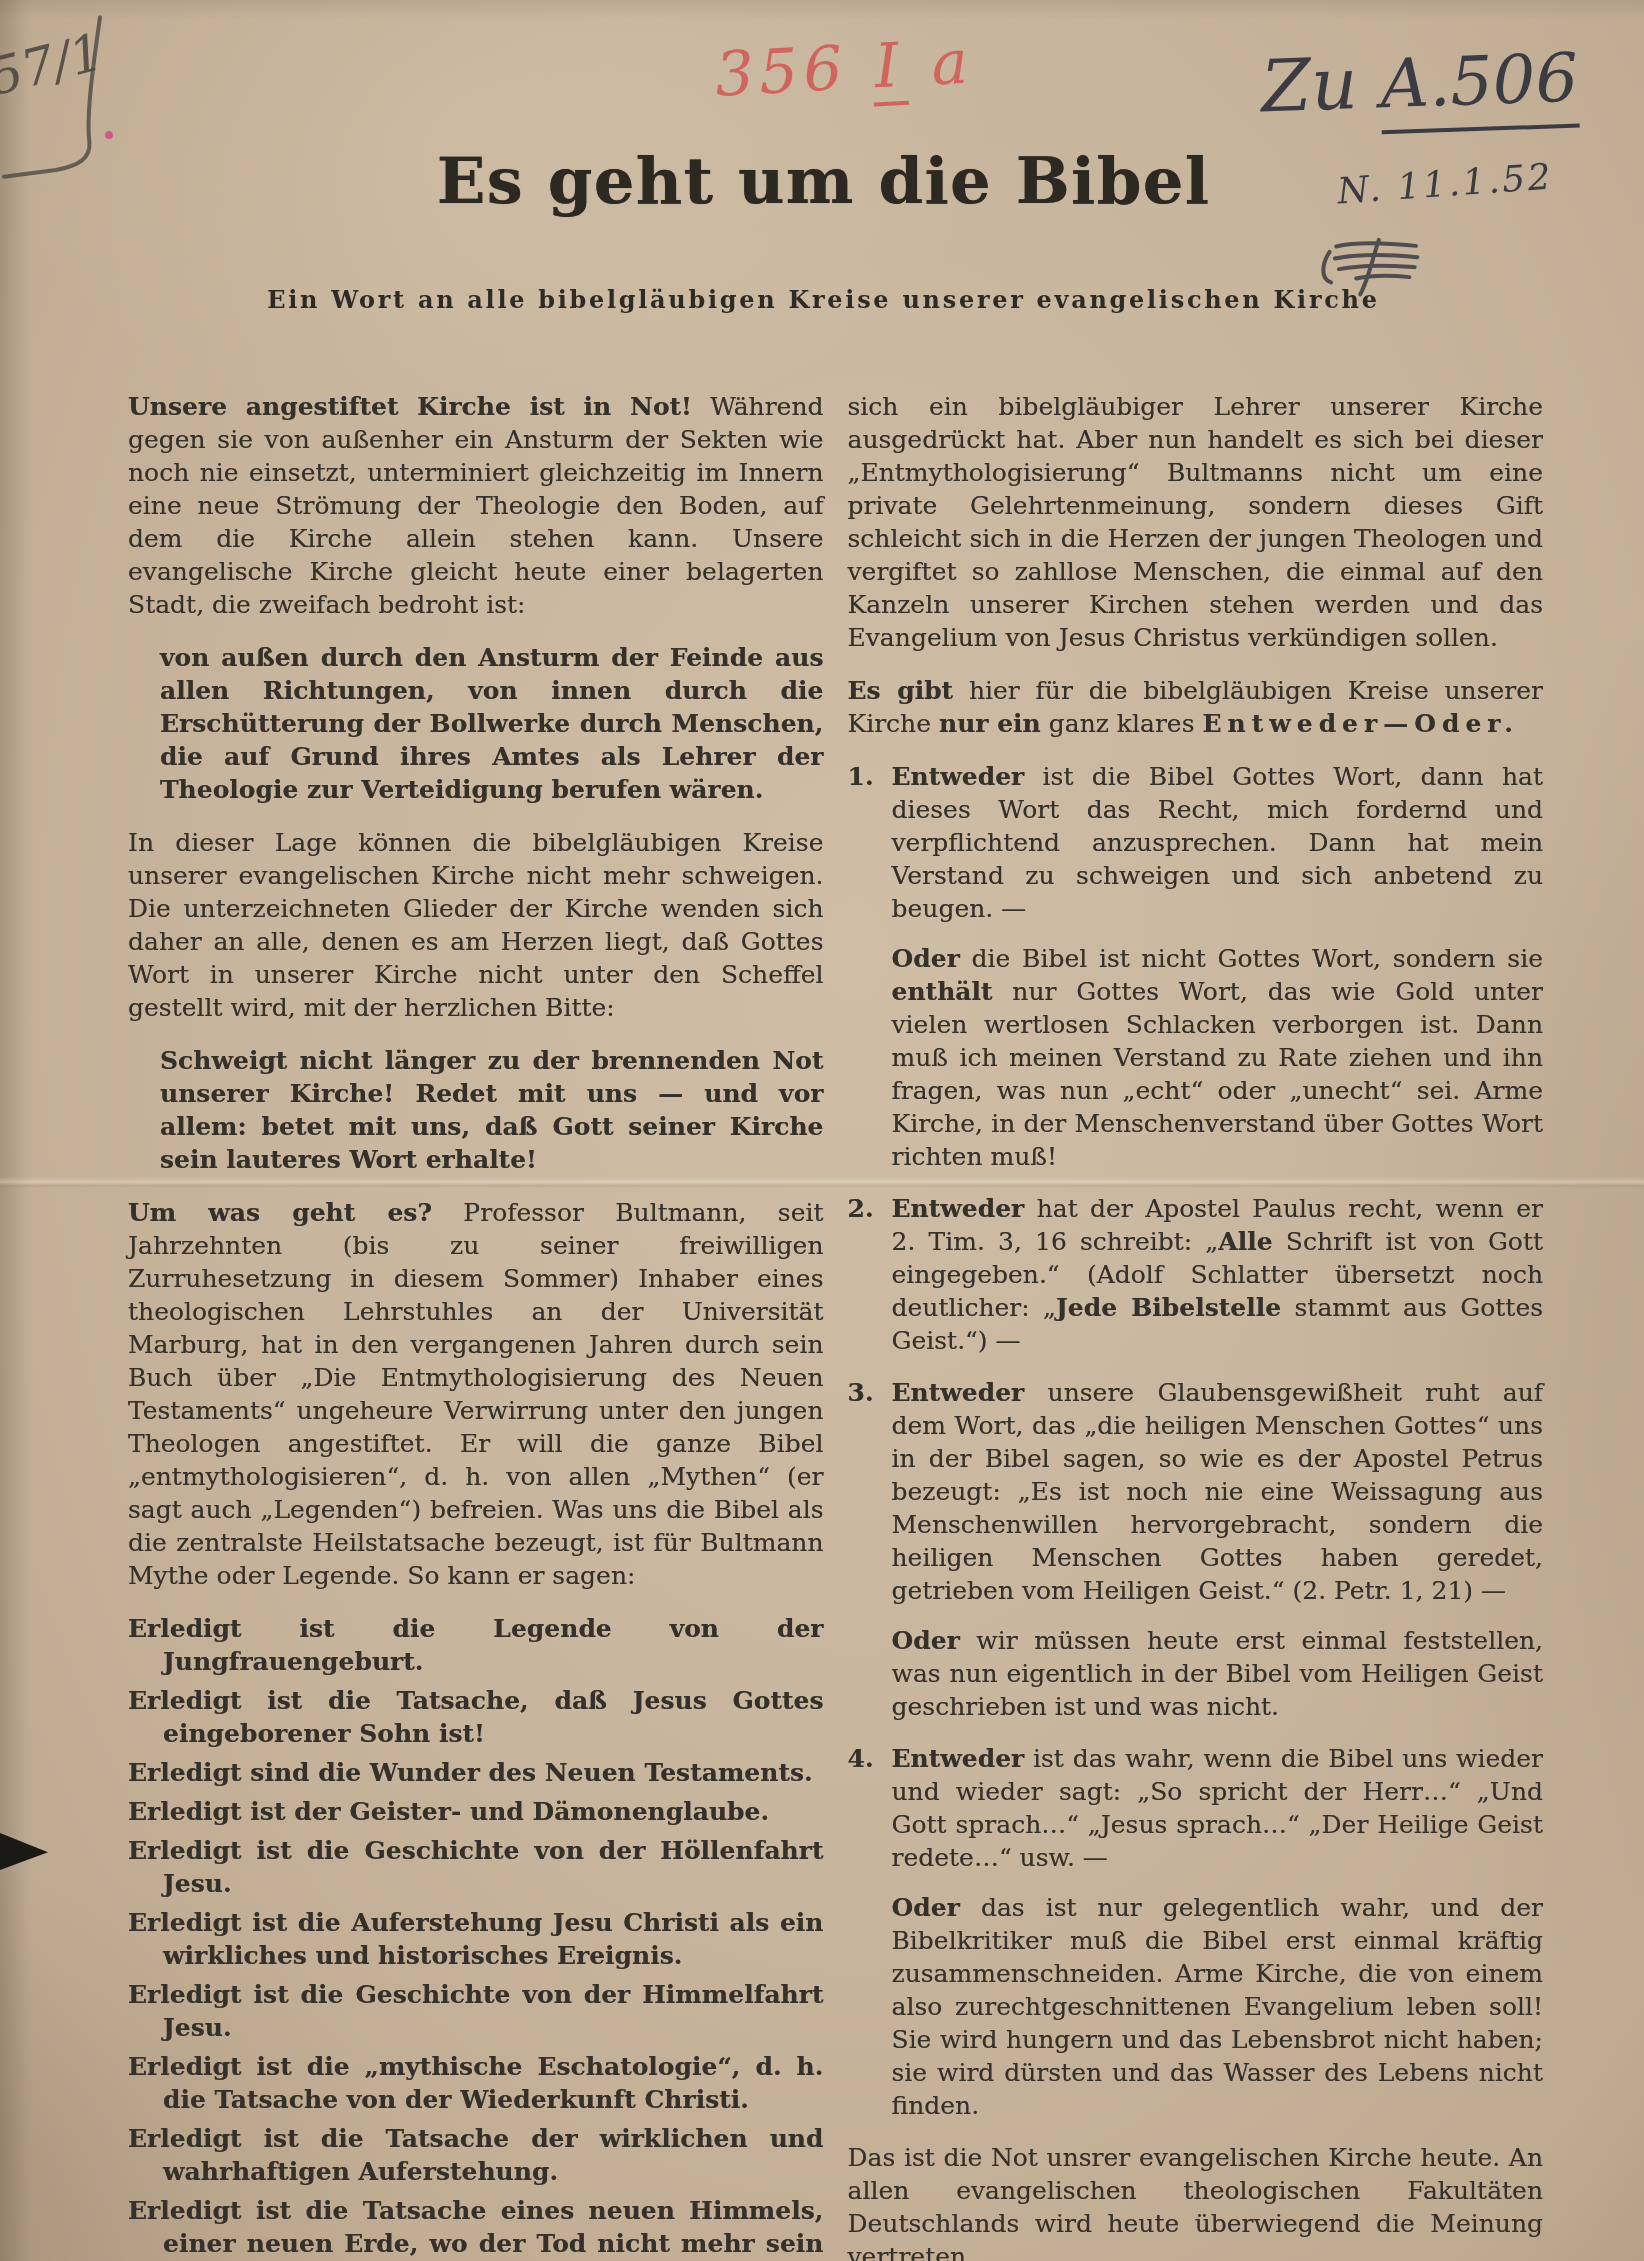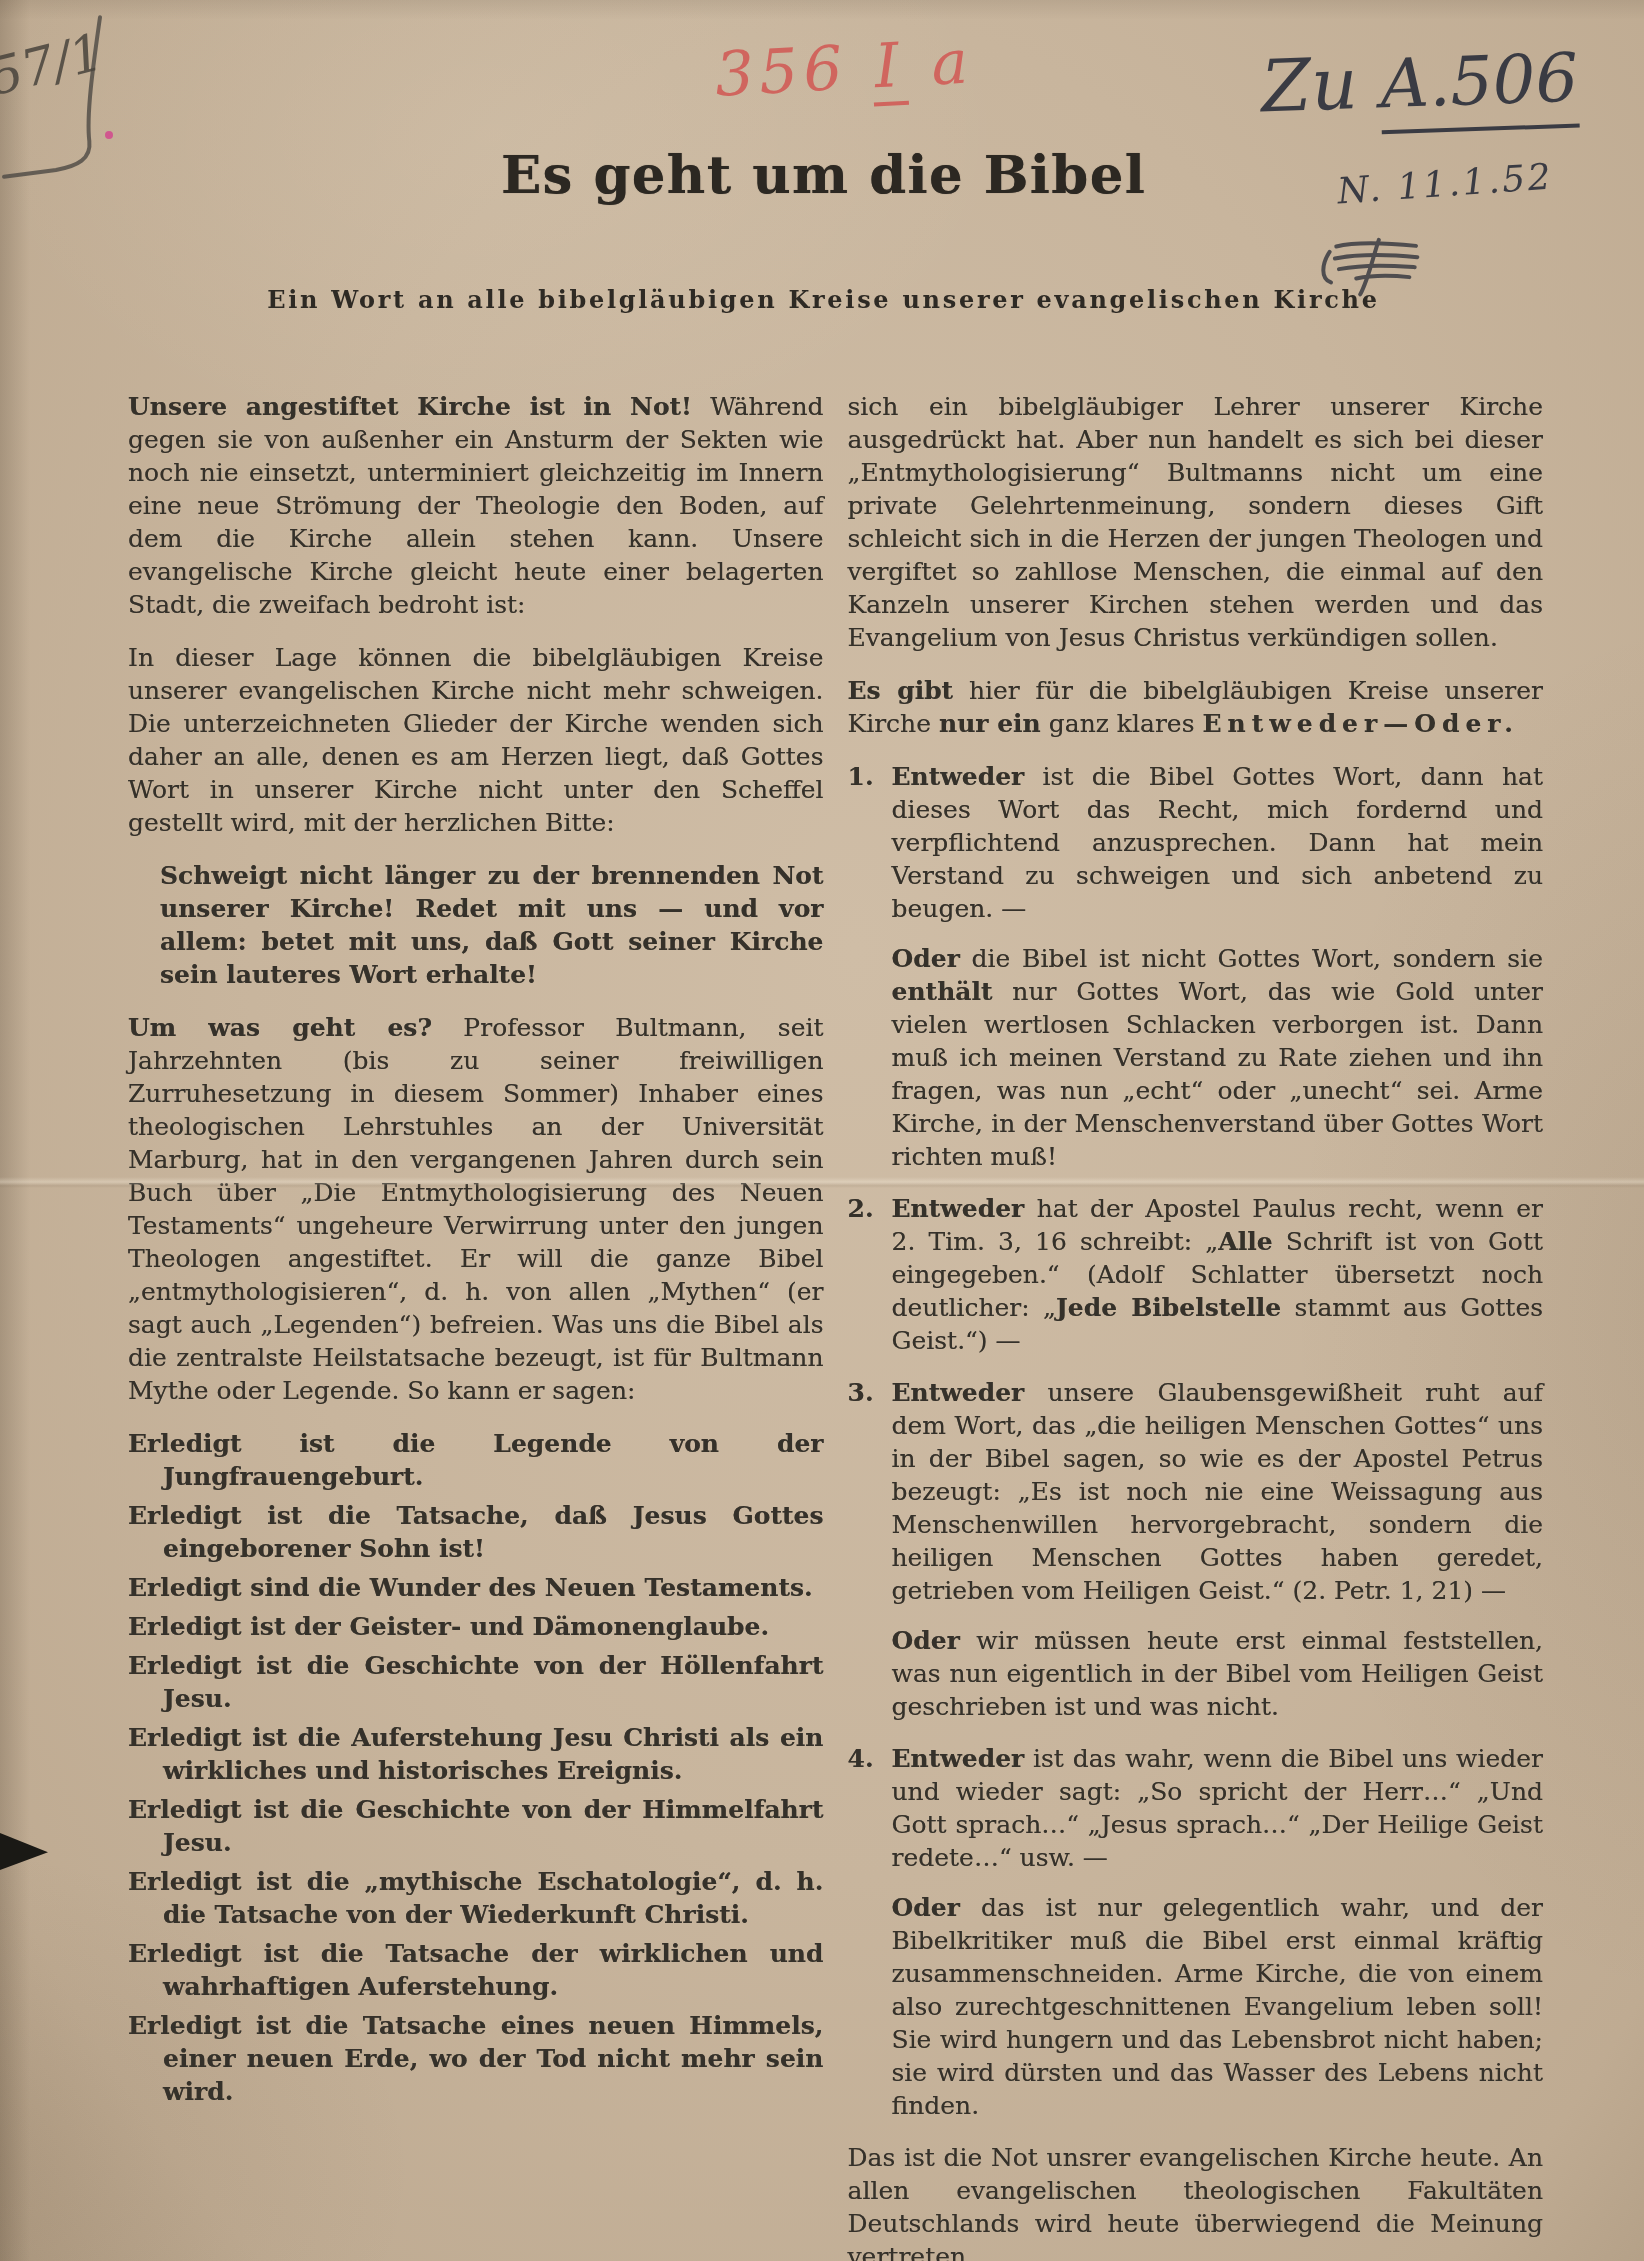"Es geht um die Bibel" .title { font-size: 53px -> 64px }
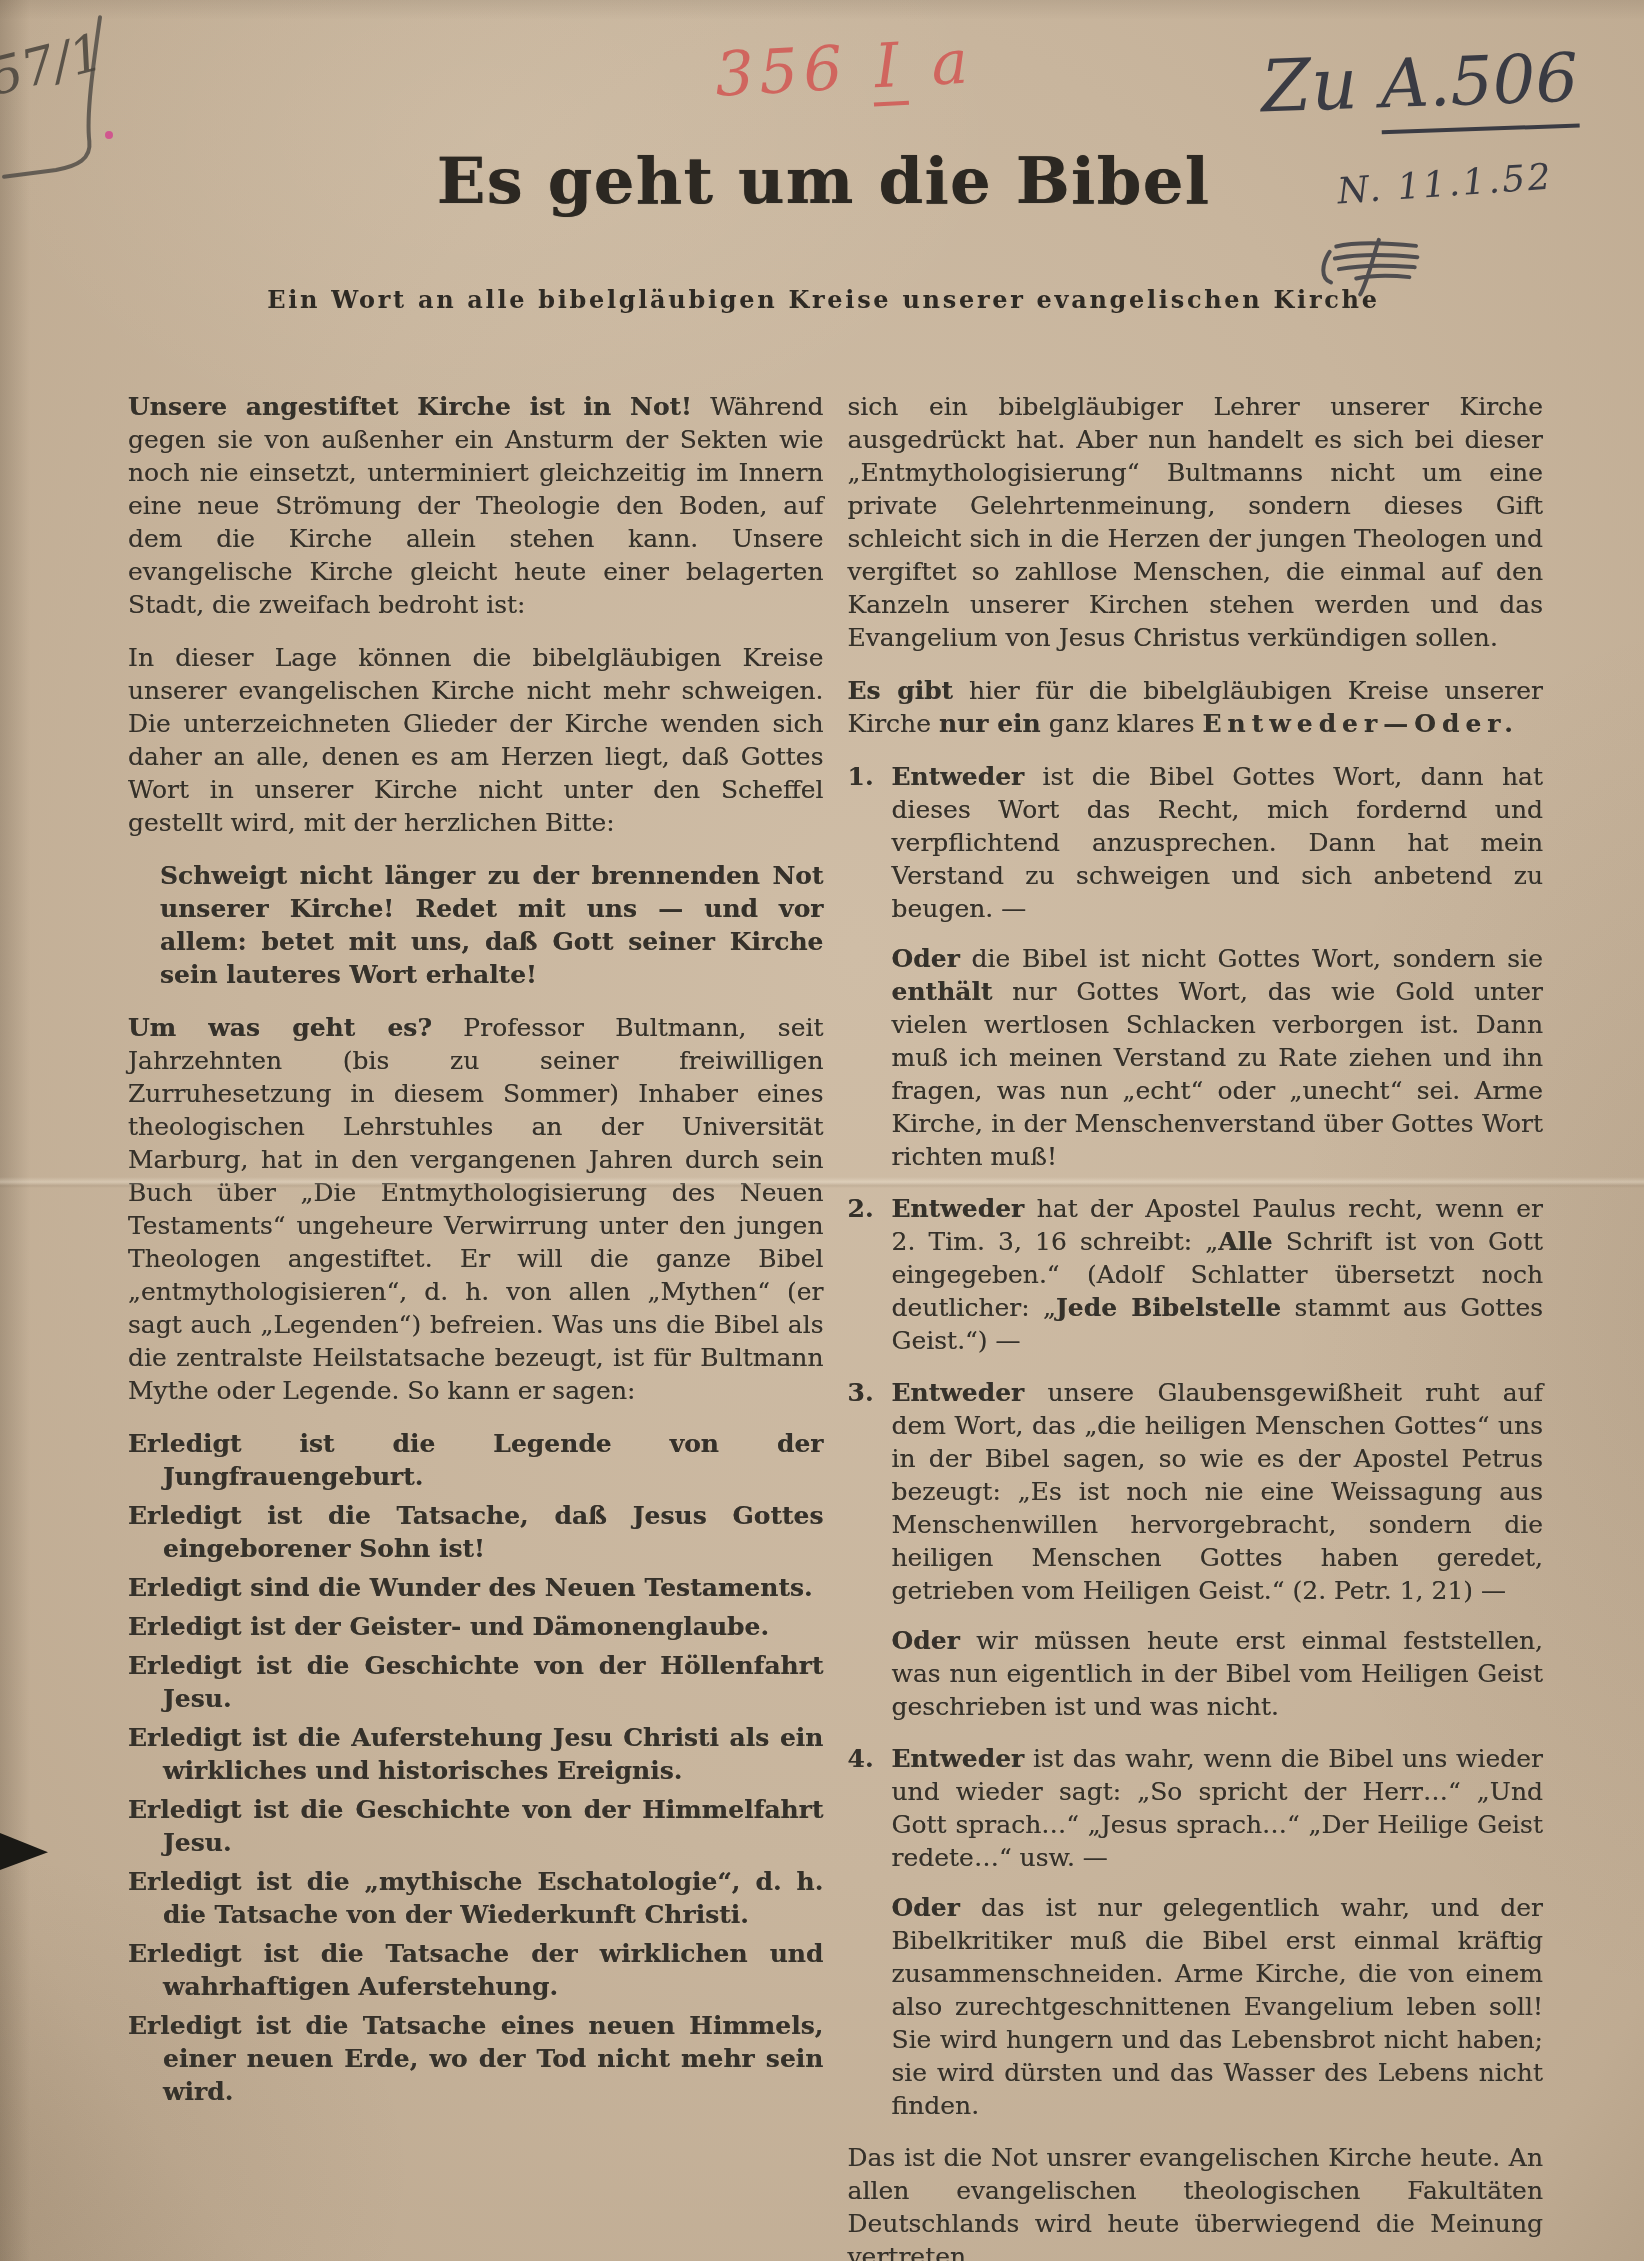"von außen durch den Ansturm" div.quote { html: none -> <div><span>von außen durch den Ansturm der Feinde aus allen Richtungen, von innen durch die Erschütterung der Bollwerke durch Menschen, die auf Grund ihres Amtes als Lehrer der Theologie zur Verteidigung berufen wären.</span></div> }
